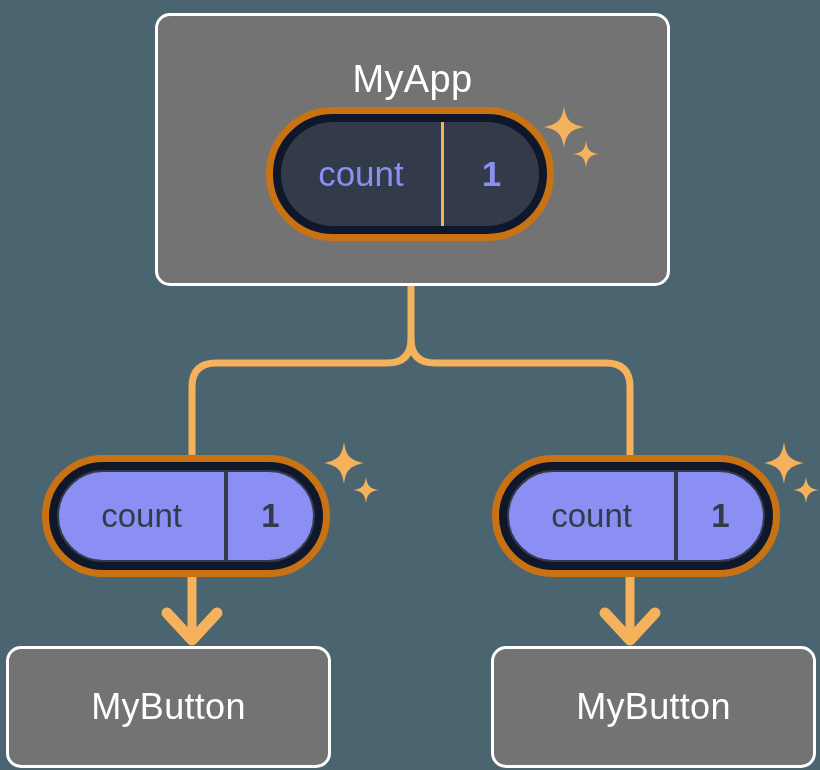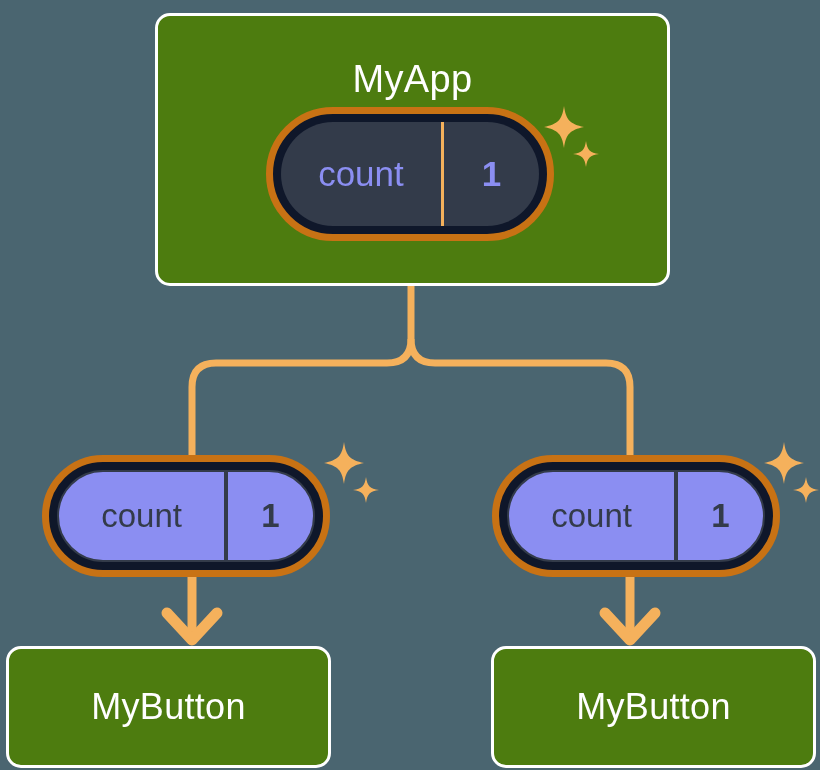"MyApp" .comp-card { background: #4d7c0f -> #737373 }
